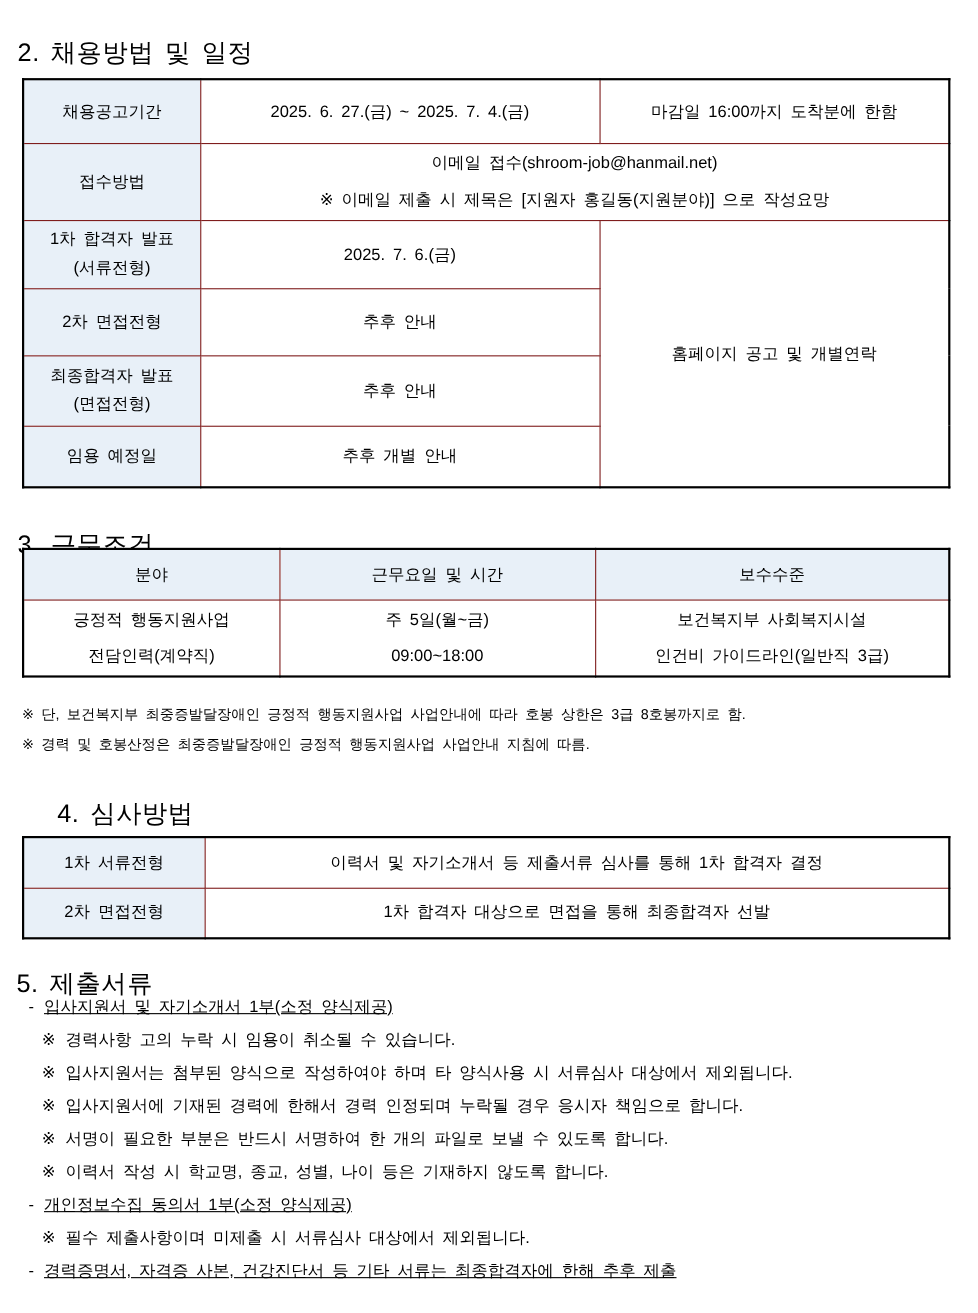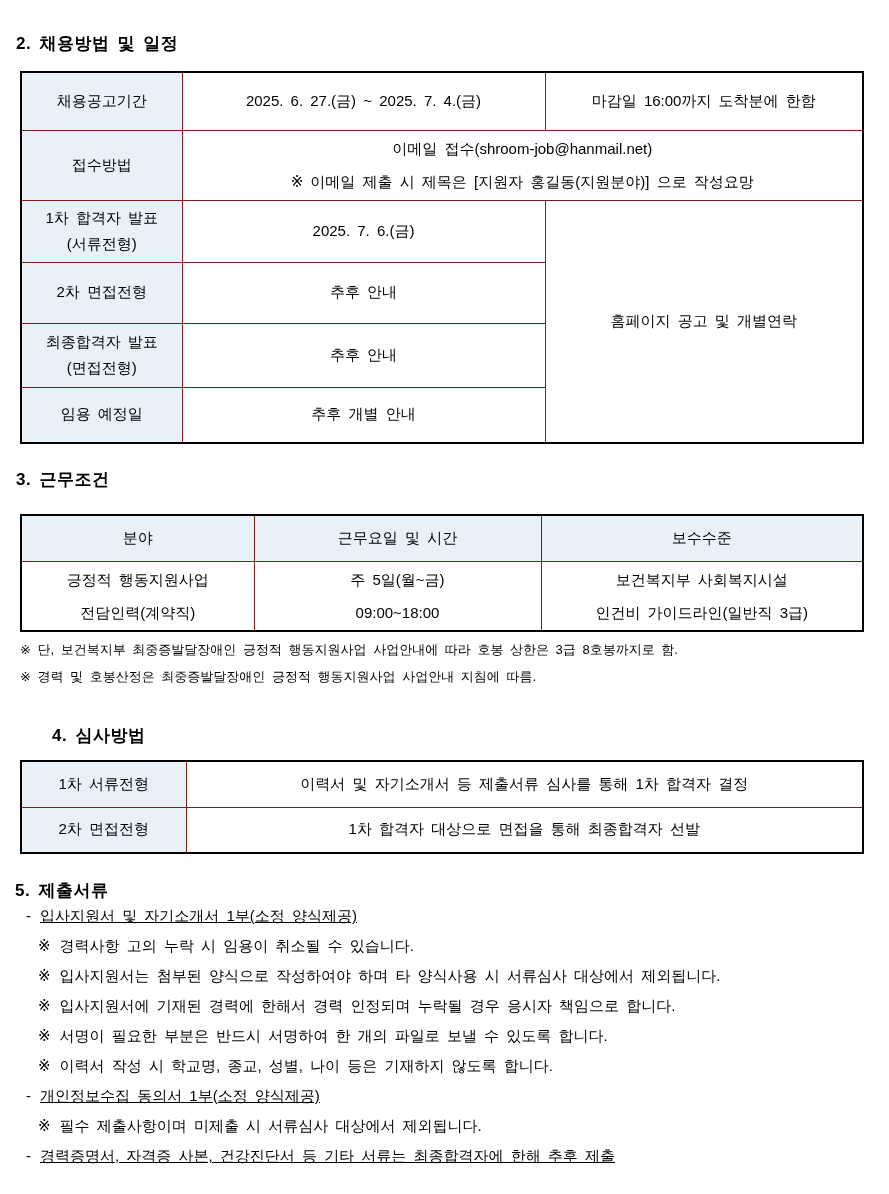"2. 채용방법 및 일정" .sec-title { font-size: 17px -> 23px; font-weight: bold -> normal }
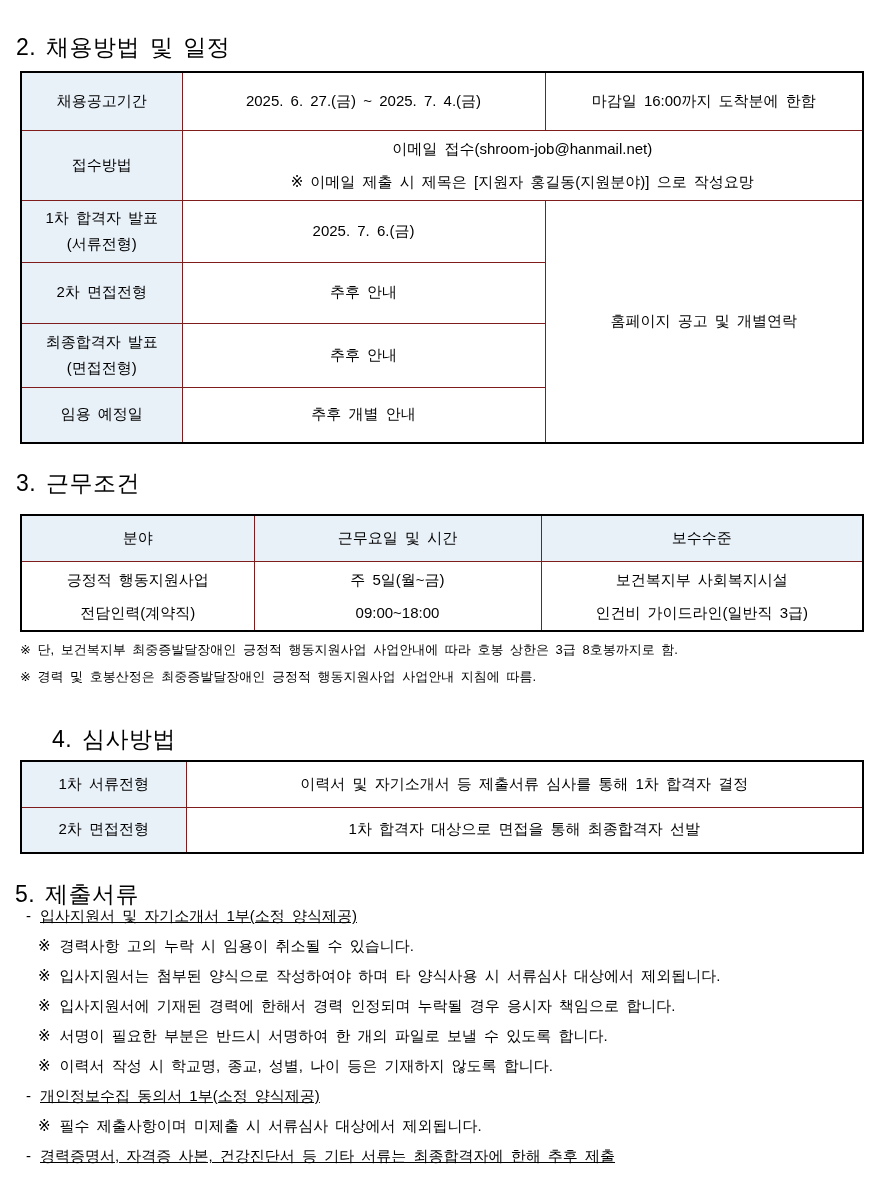"3. 근무조건" div.sec-title { top: 468px -> 480px }
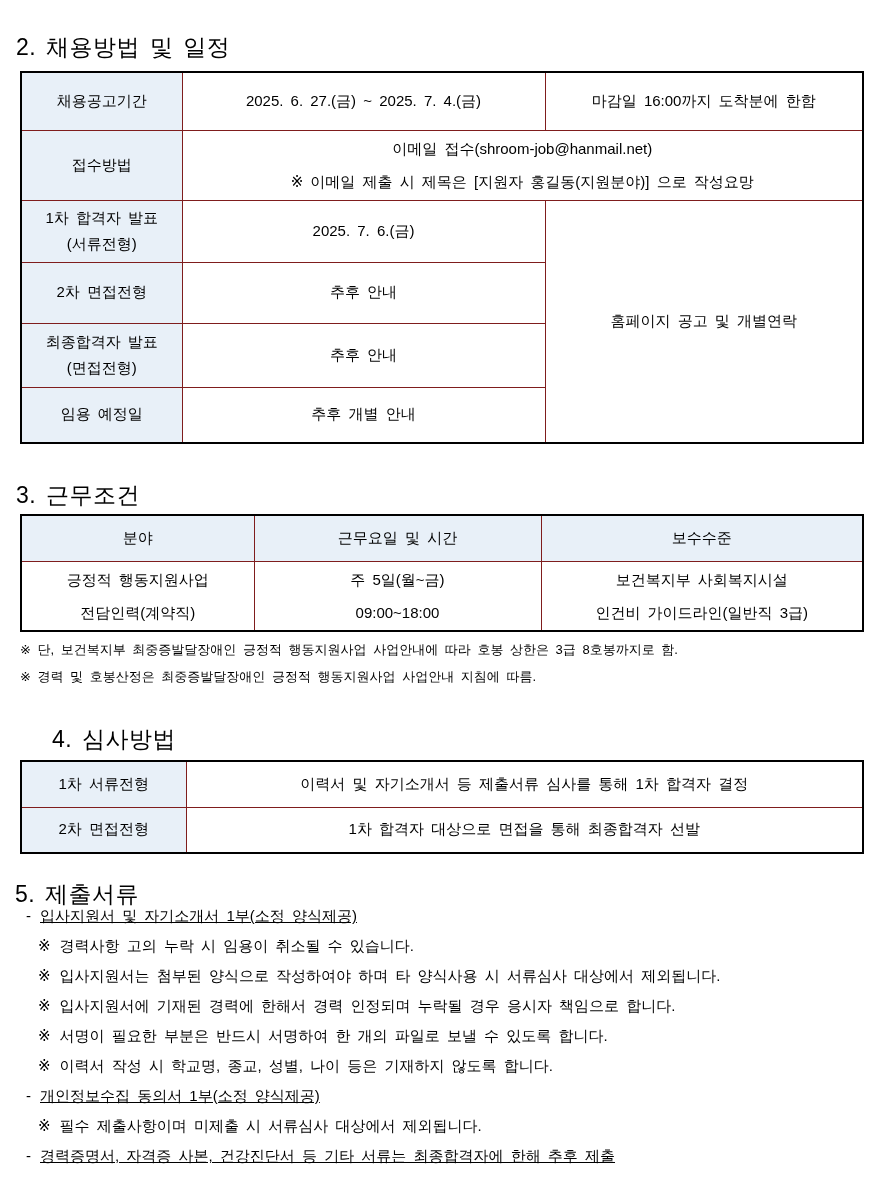"분야" .t2 { top: 514px -> 498px }
